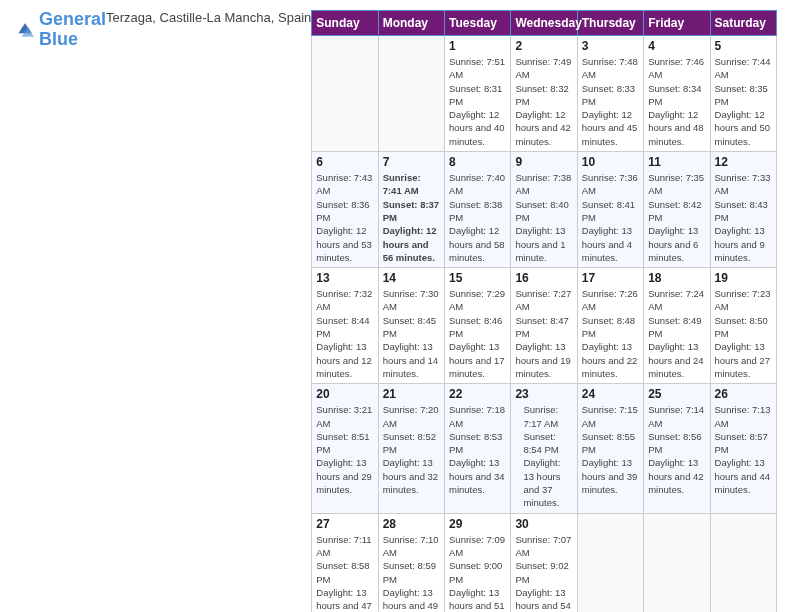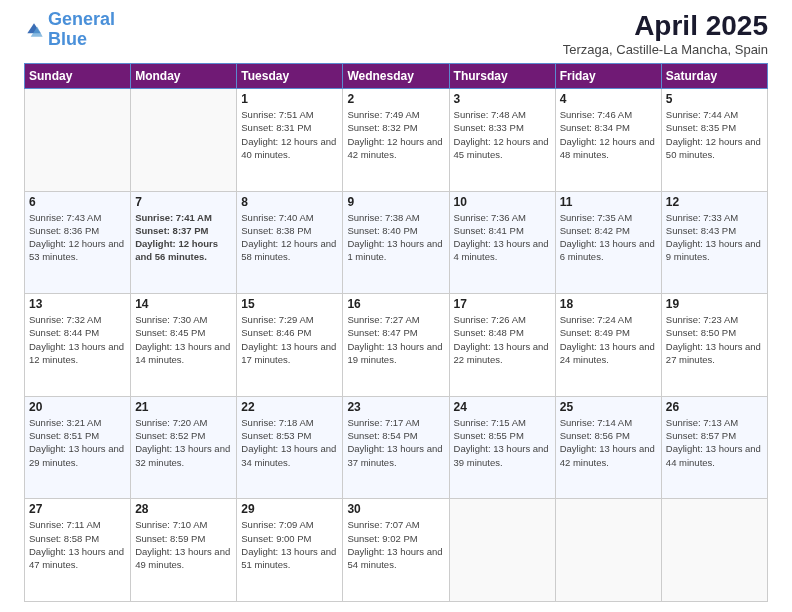"General" .page { flex-direction: column -> row; padding: 10px 24px -> 10px 15px }
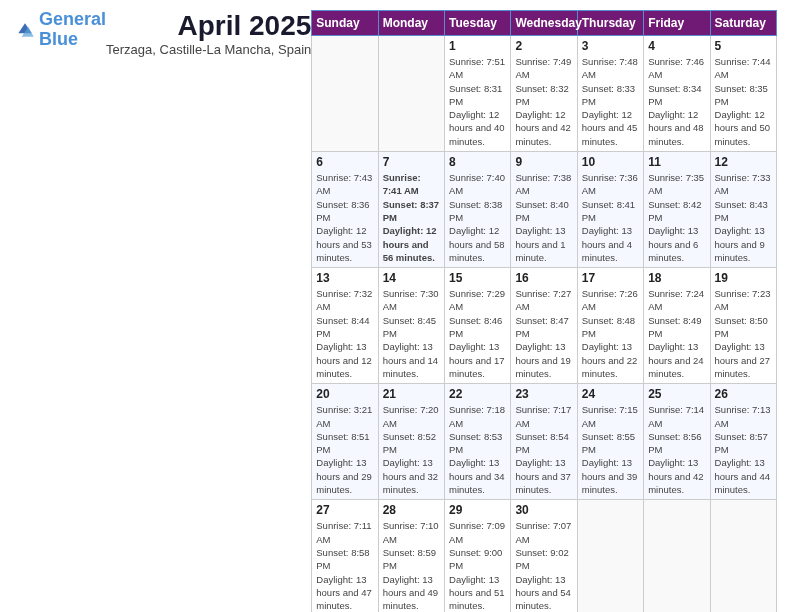"April 2025" div.main-title { html: <div>April 2025</div> -> none }
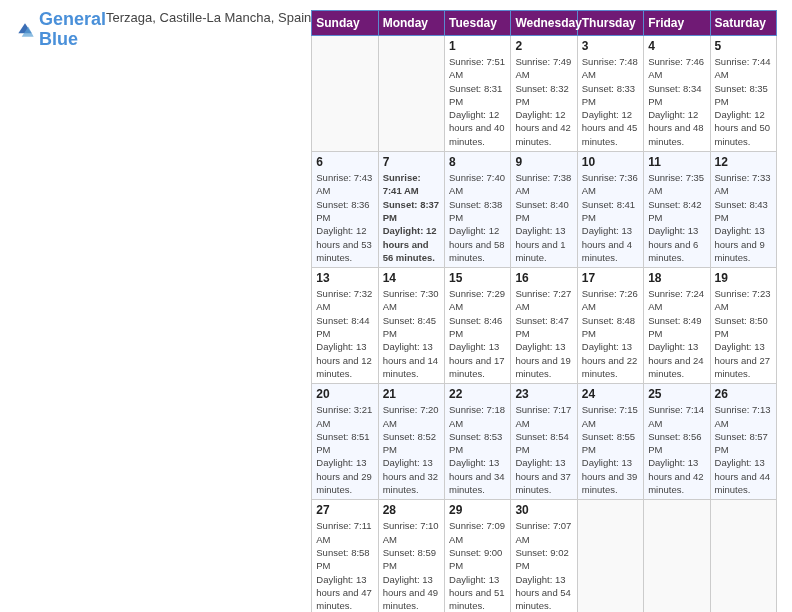"Sunrise: 7:17 AM" div.day-info { margin-left: none -> 8px }
